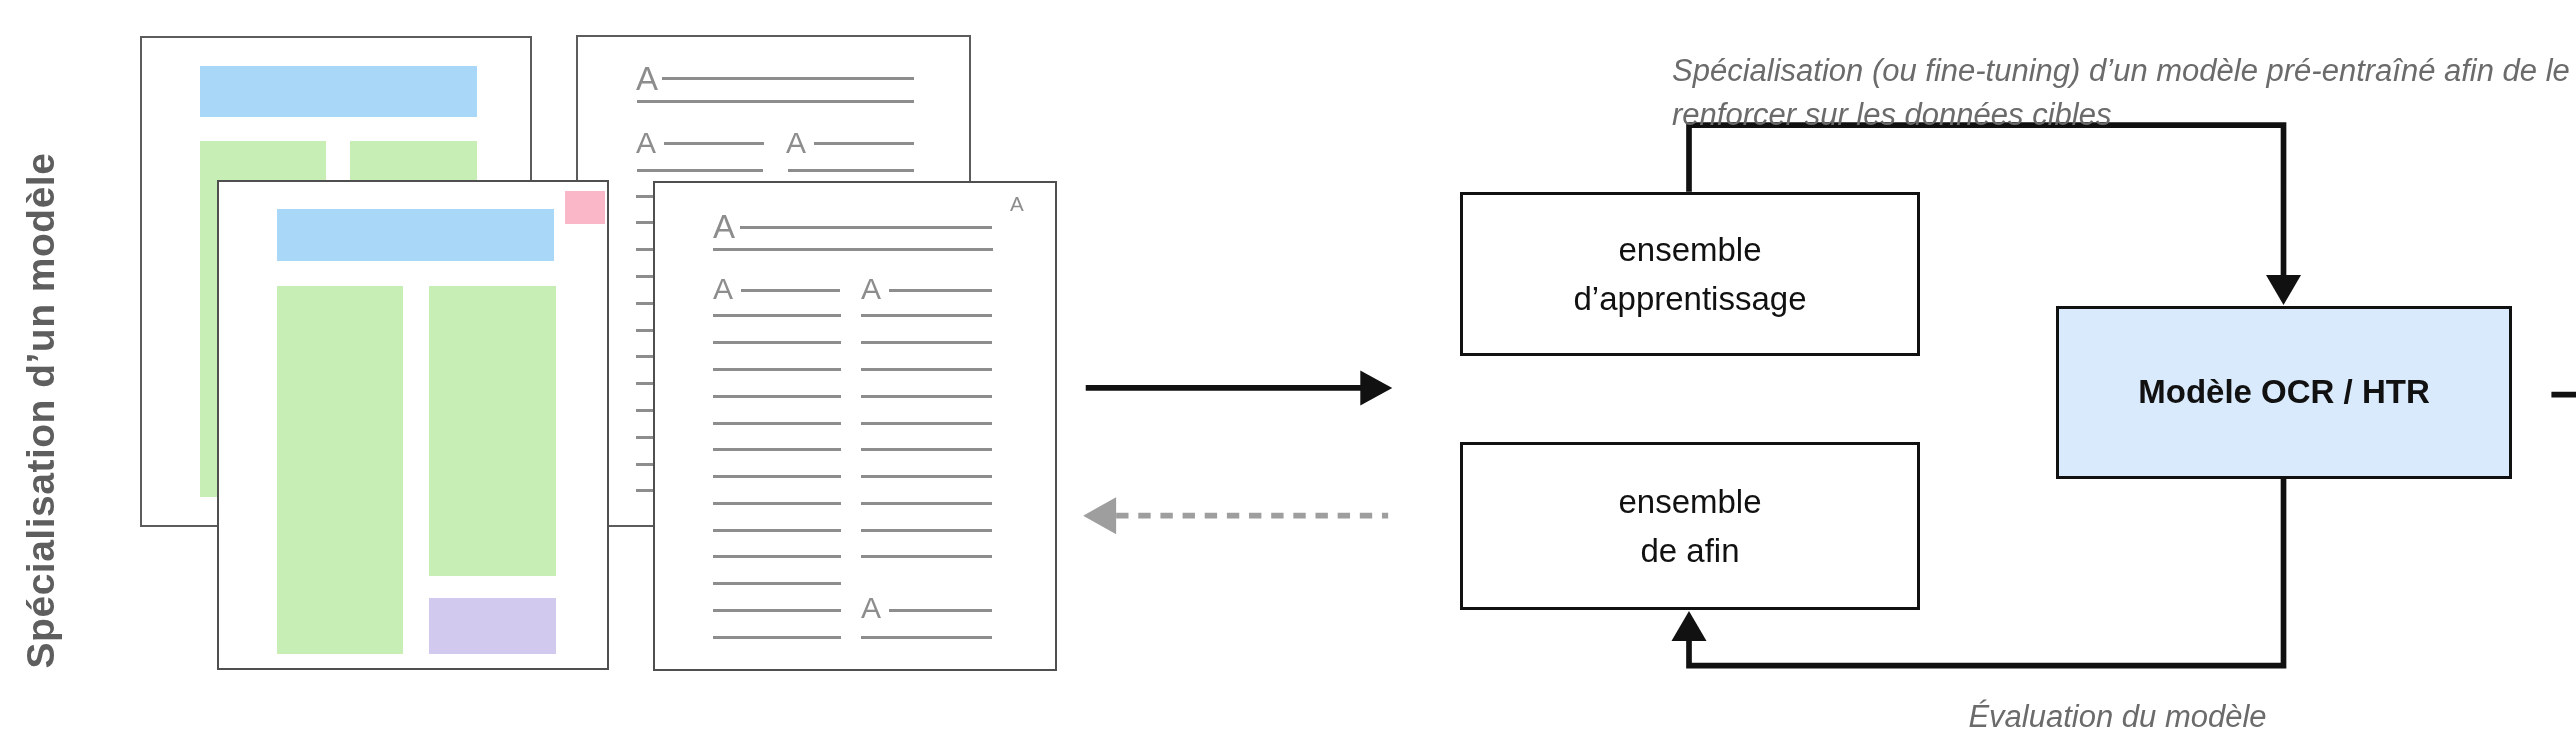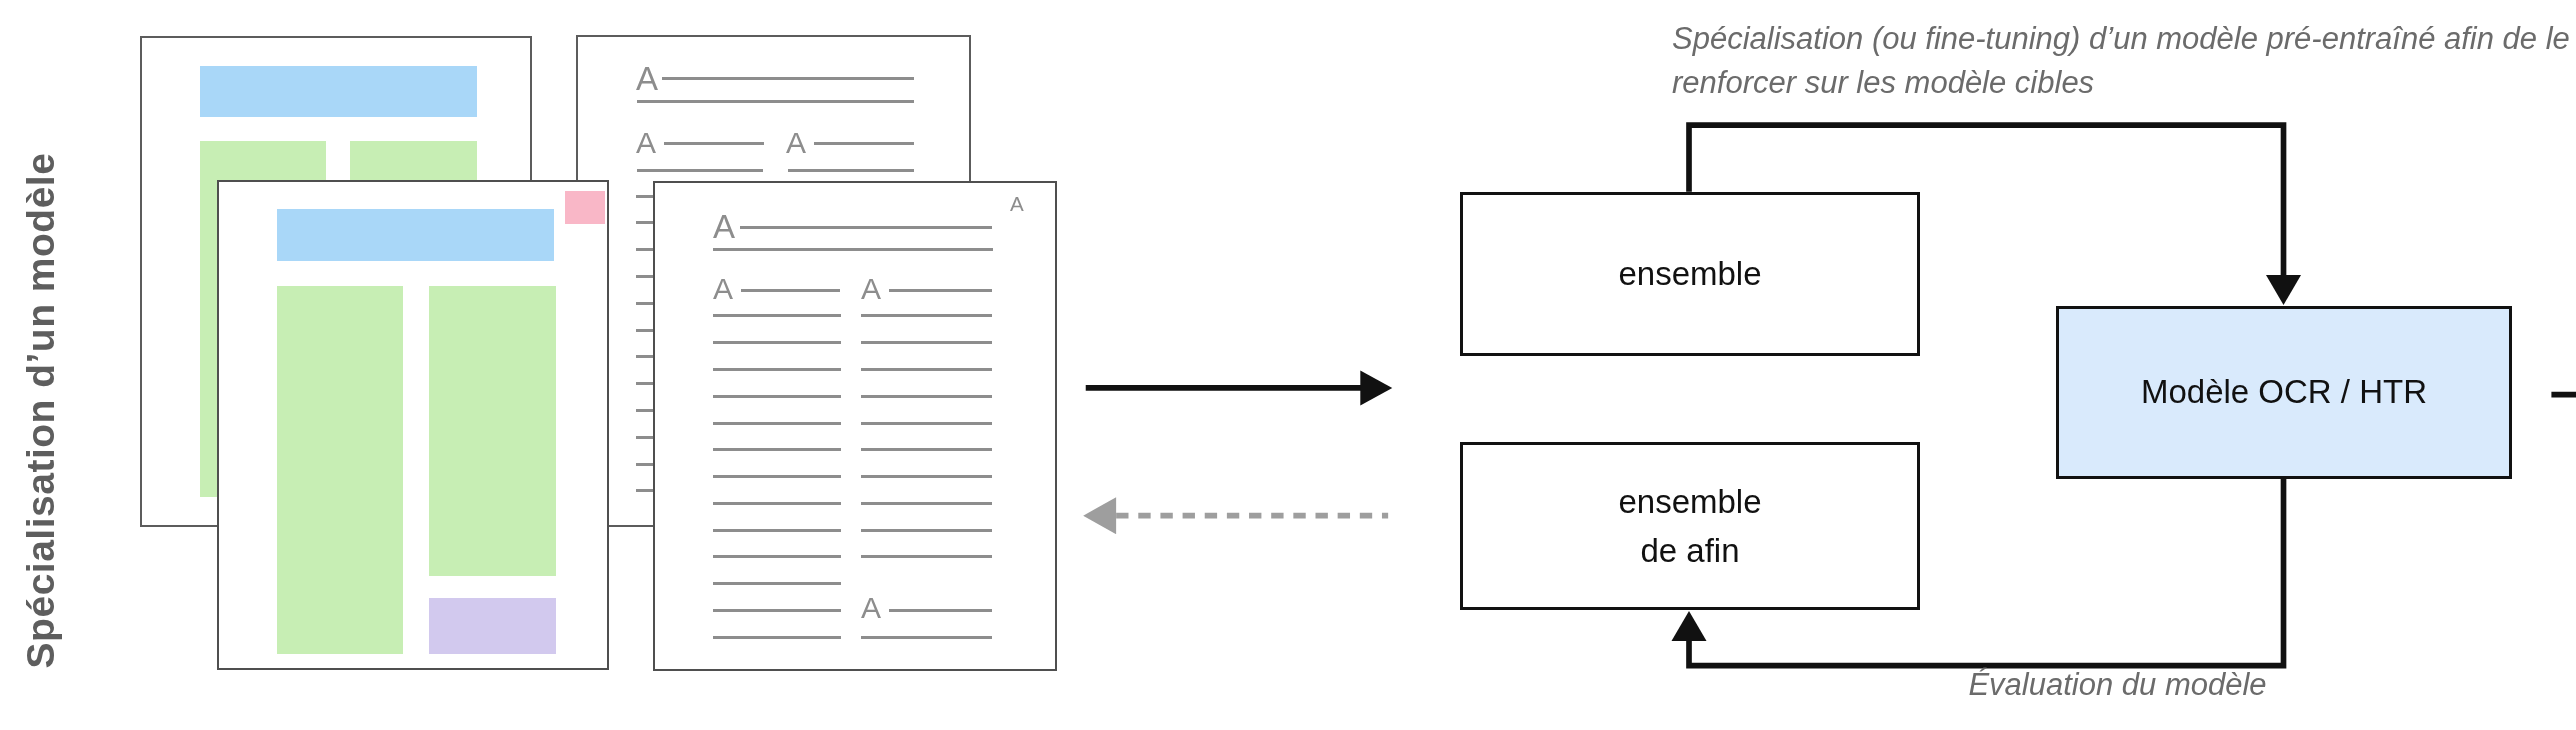"Spécialisation (ou fine-tuning) d’un" .ann { margin-top: none -> 32px }
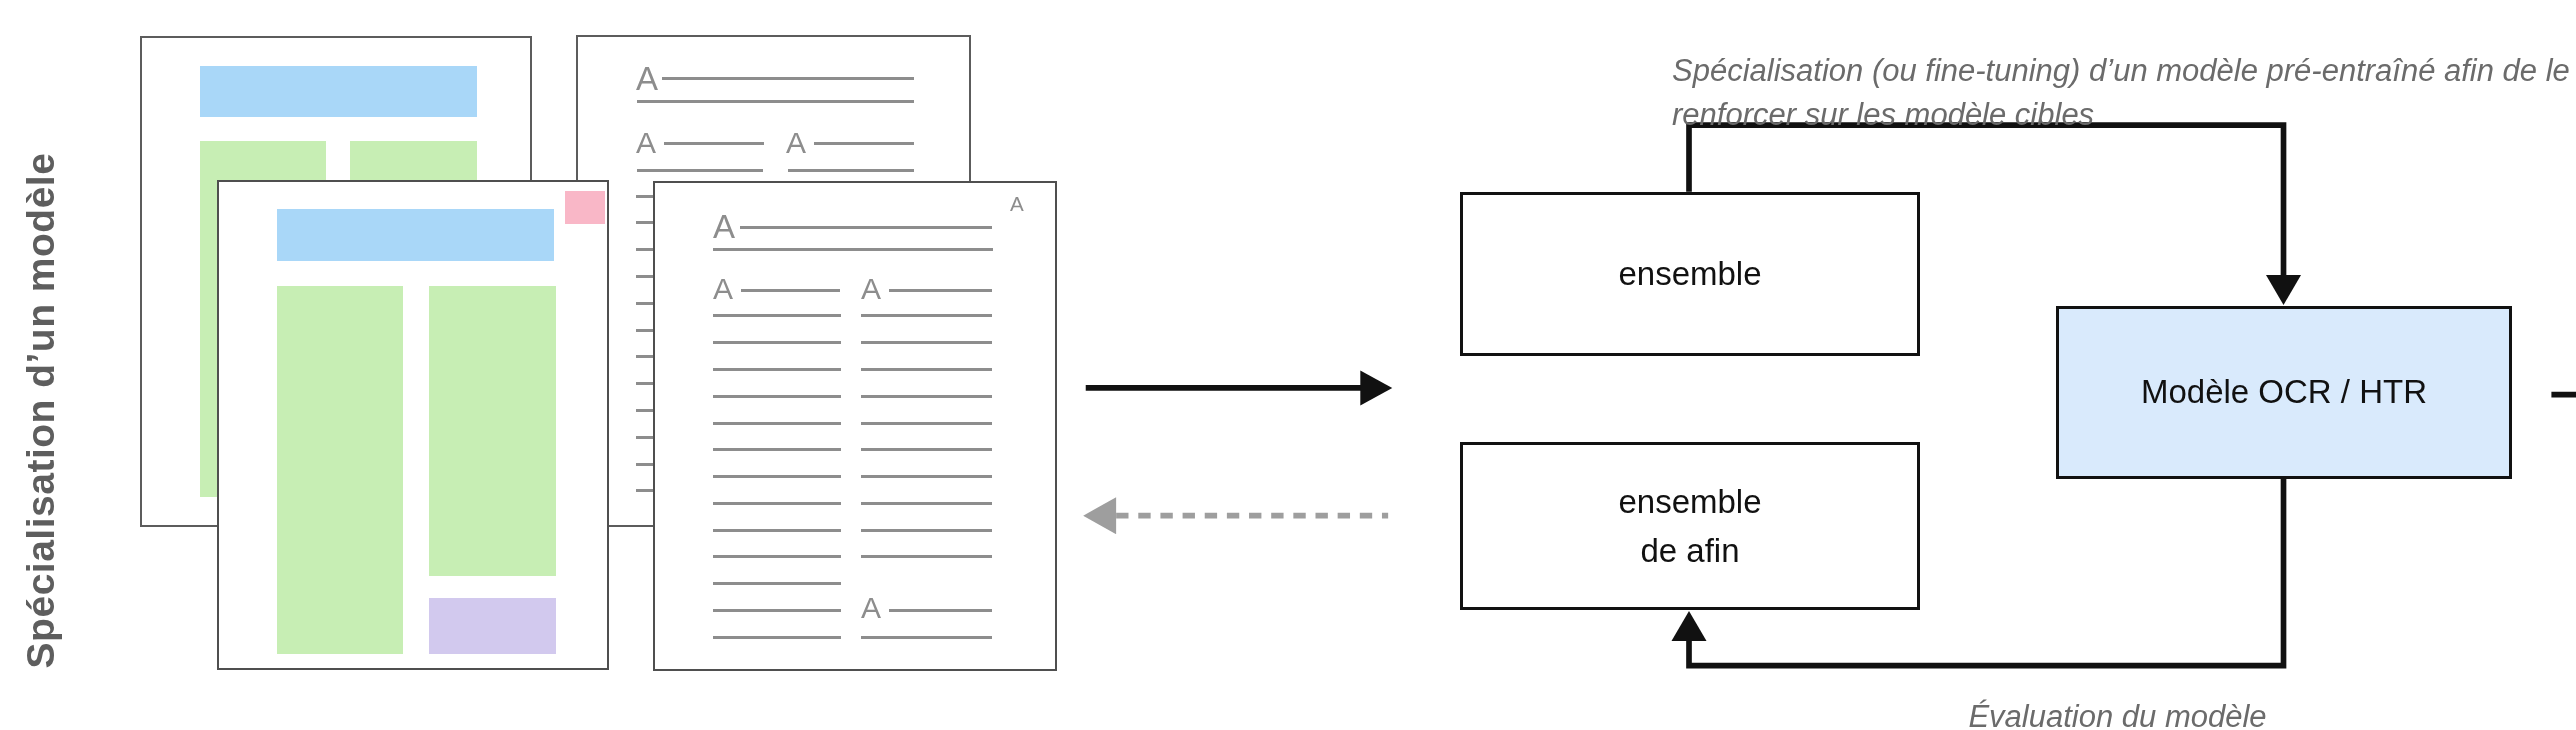"renforcer sur les modèle cibles" div { text: modèle -> données }
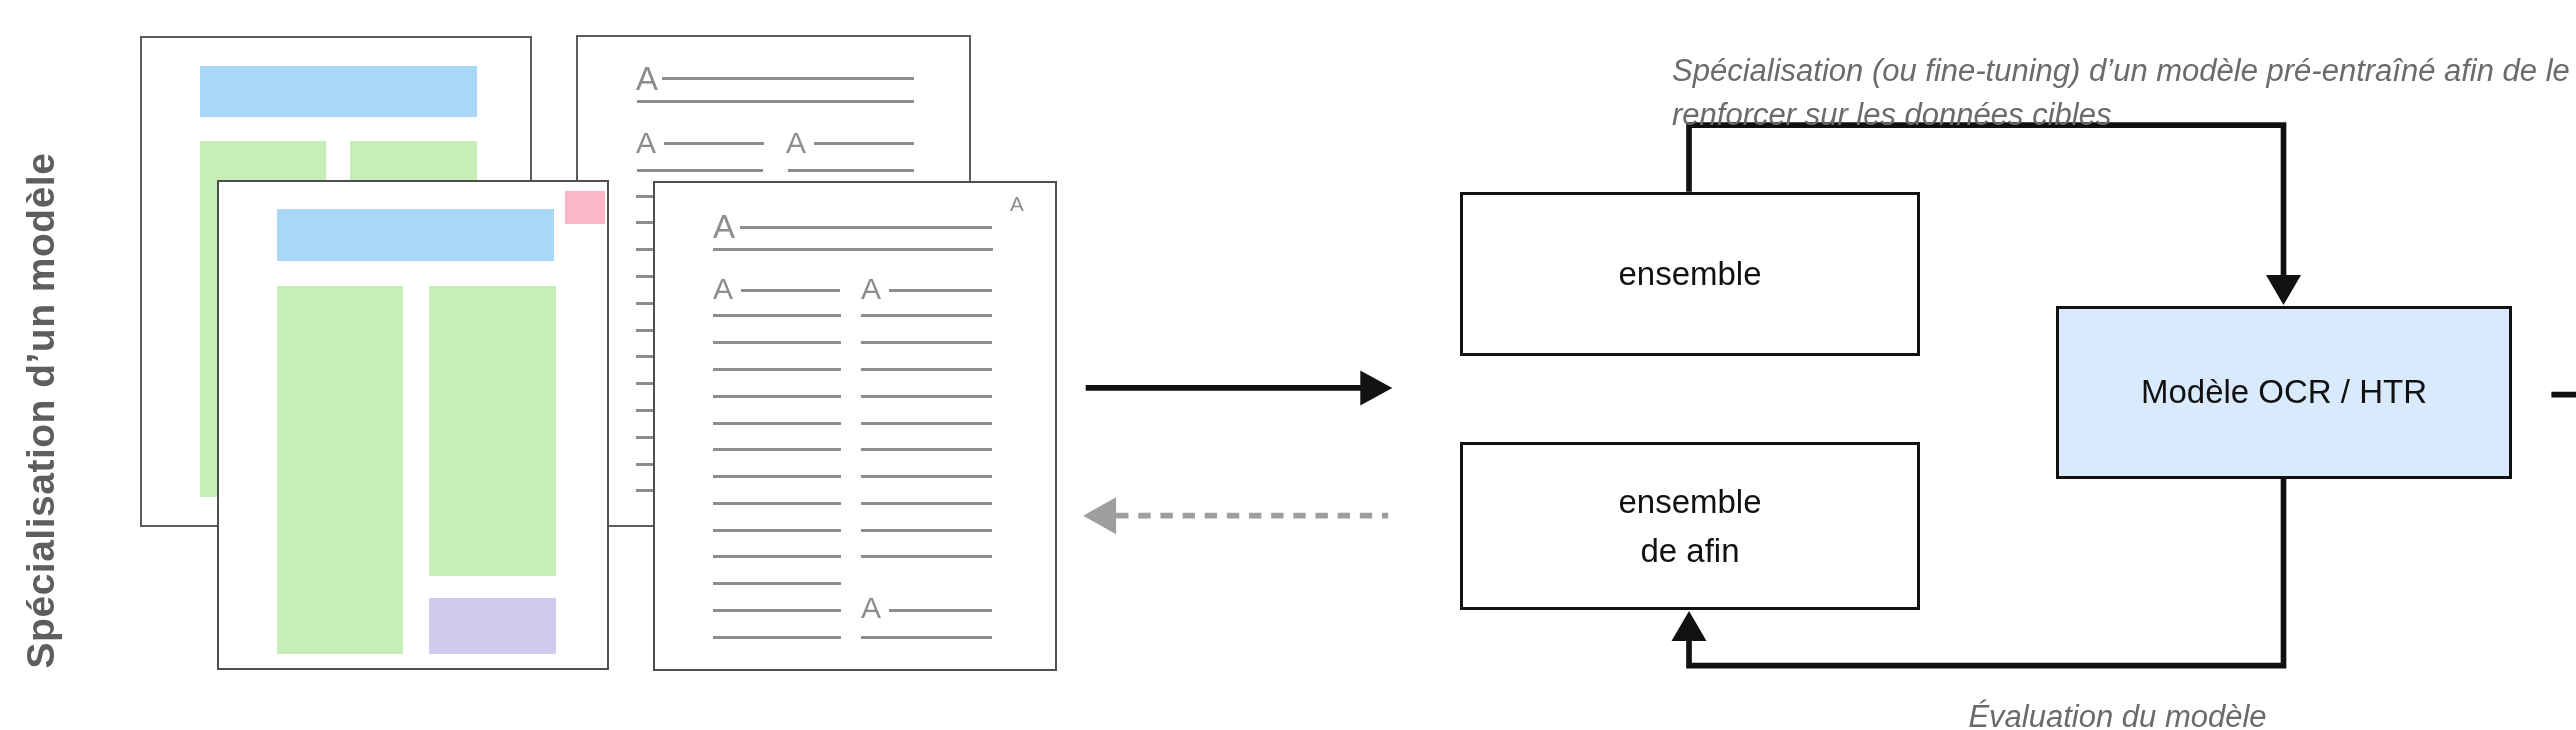"d’apprentissage" div { html: none -> <div>d’apprentissage</div> }
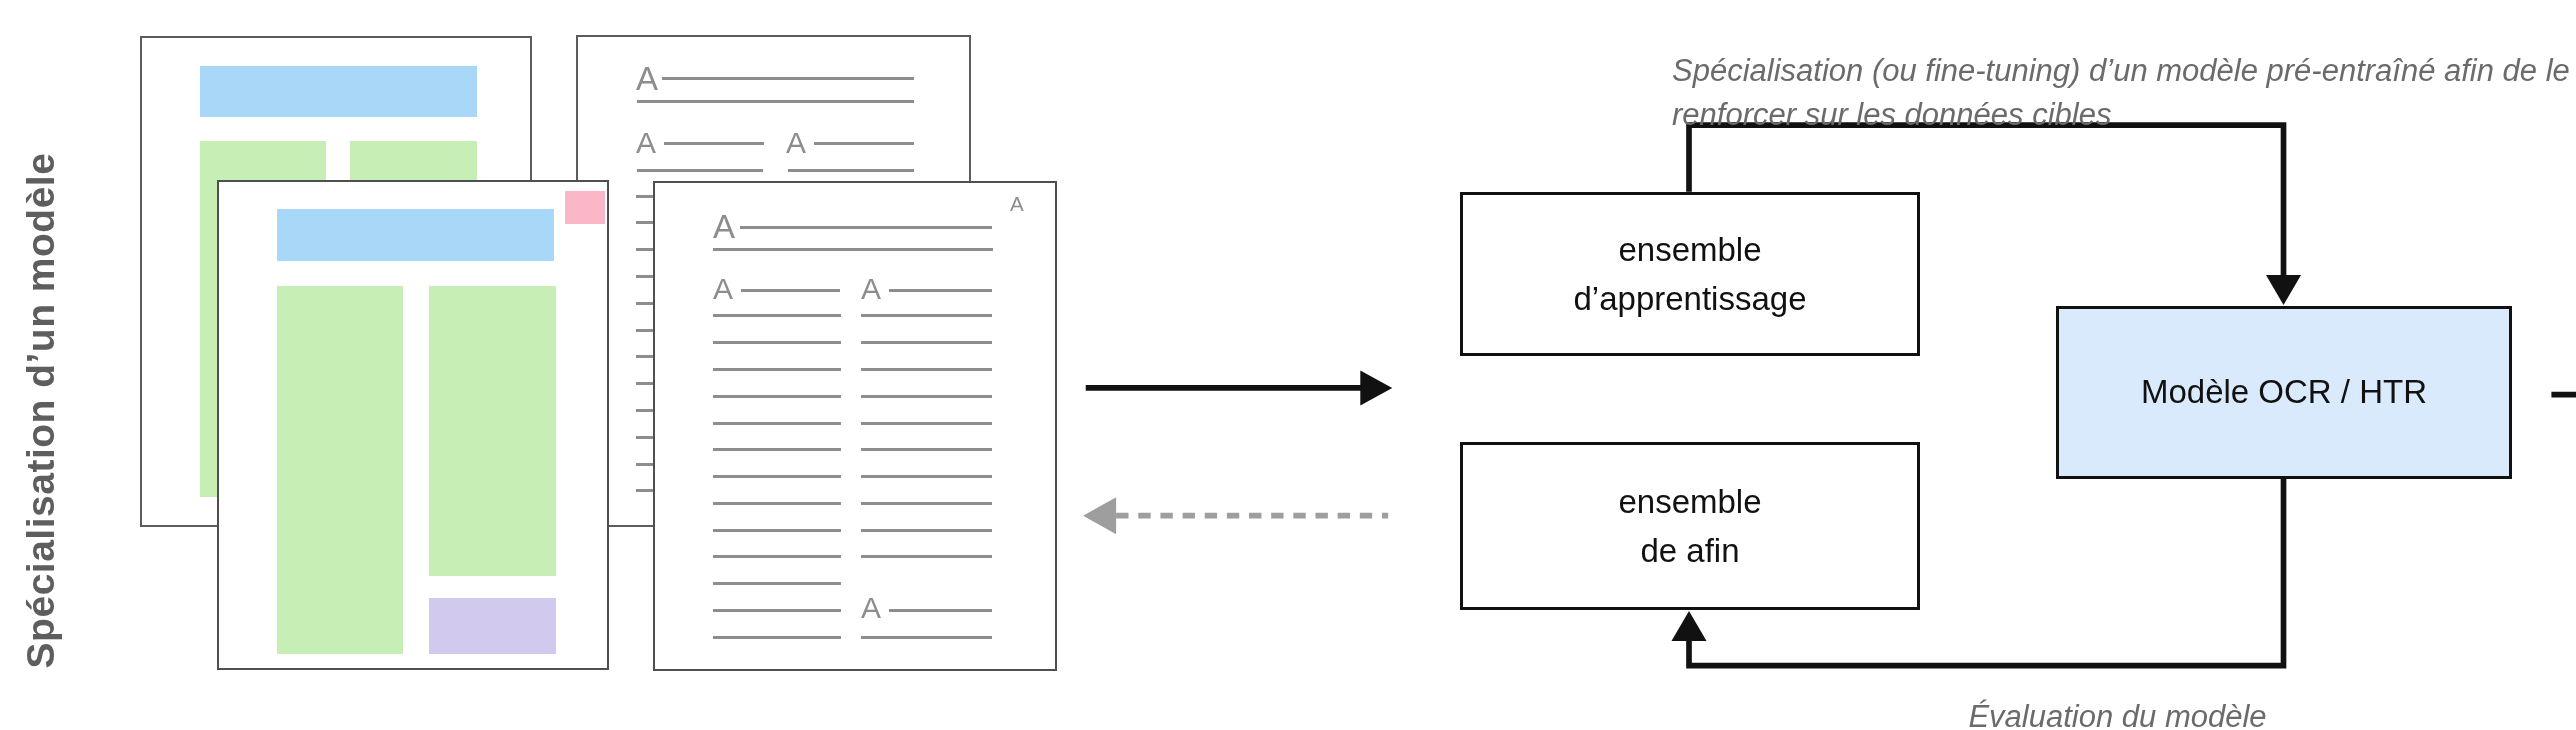"Modèle OCR / HTR" #box-pretrained { font-weight: 400 -> 700 }
